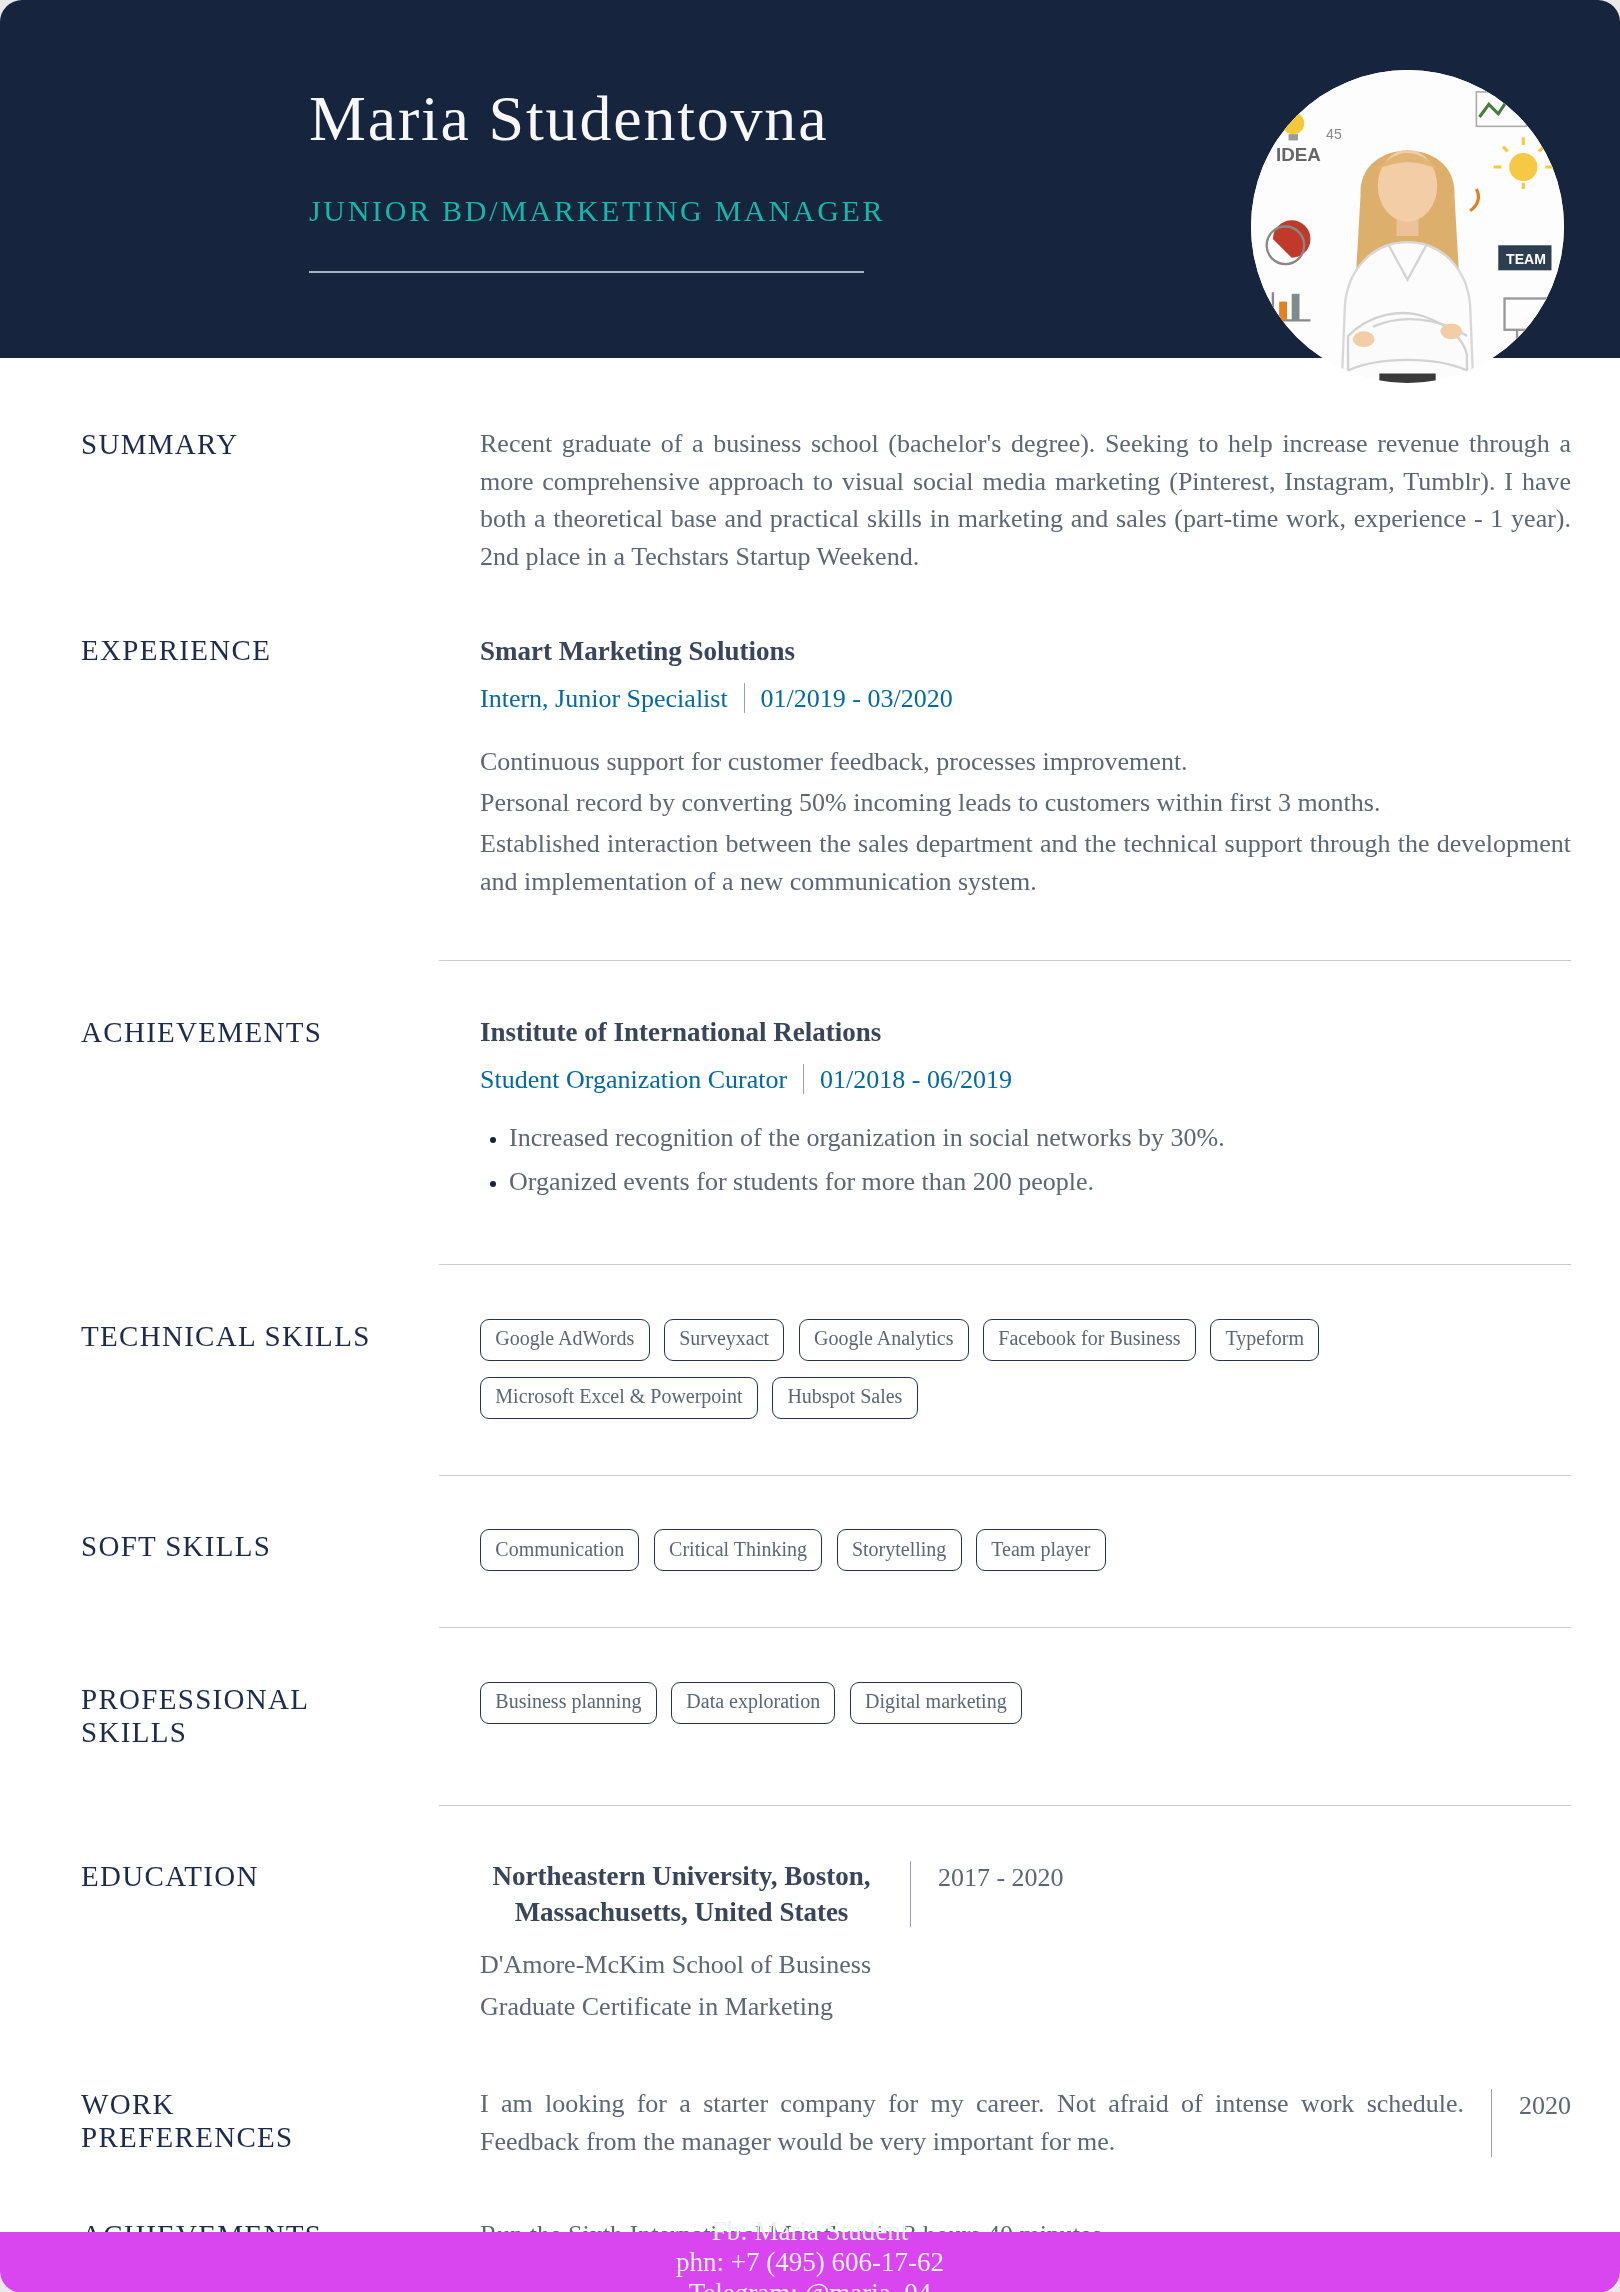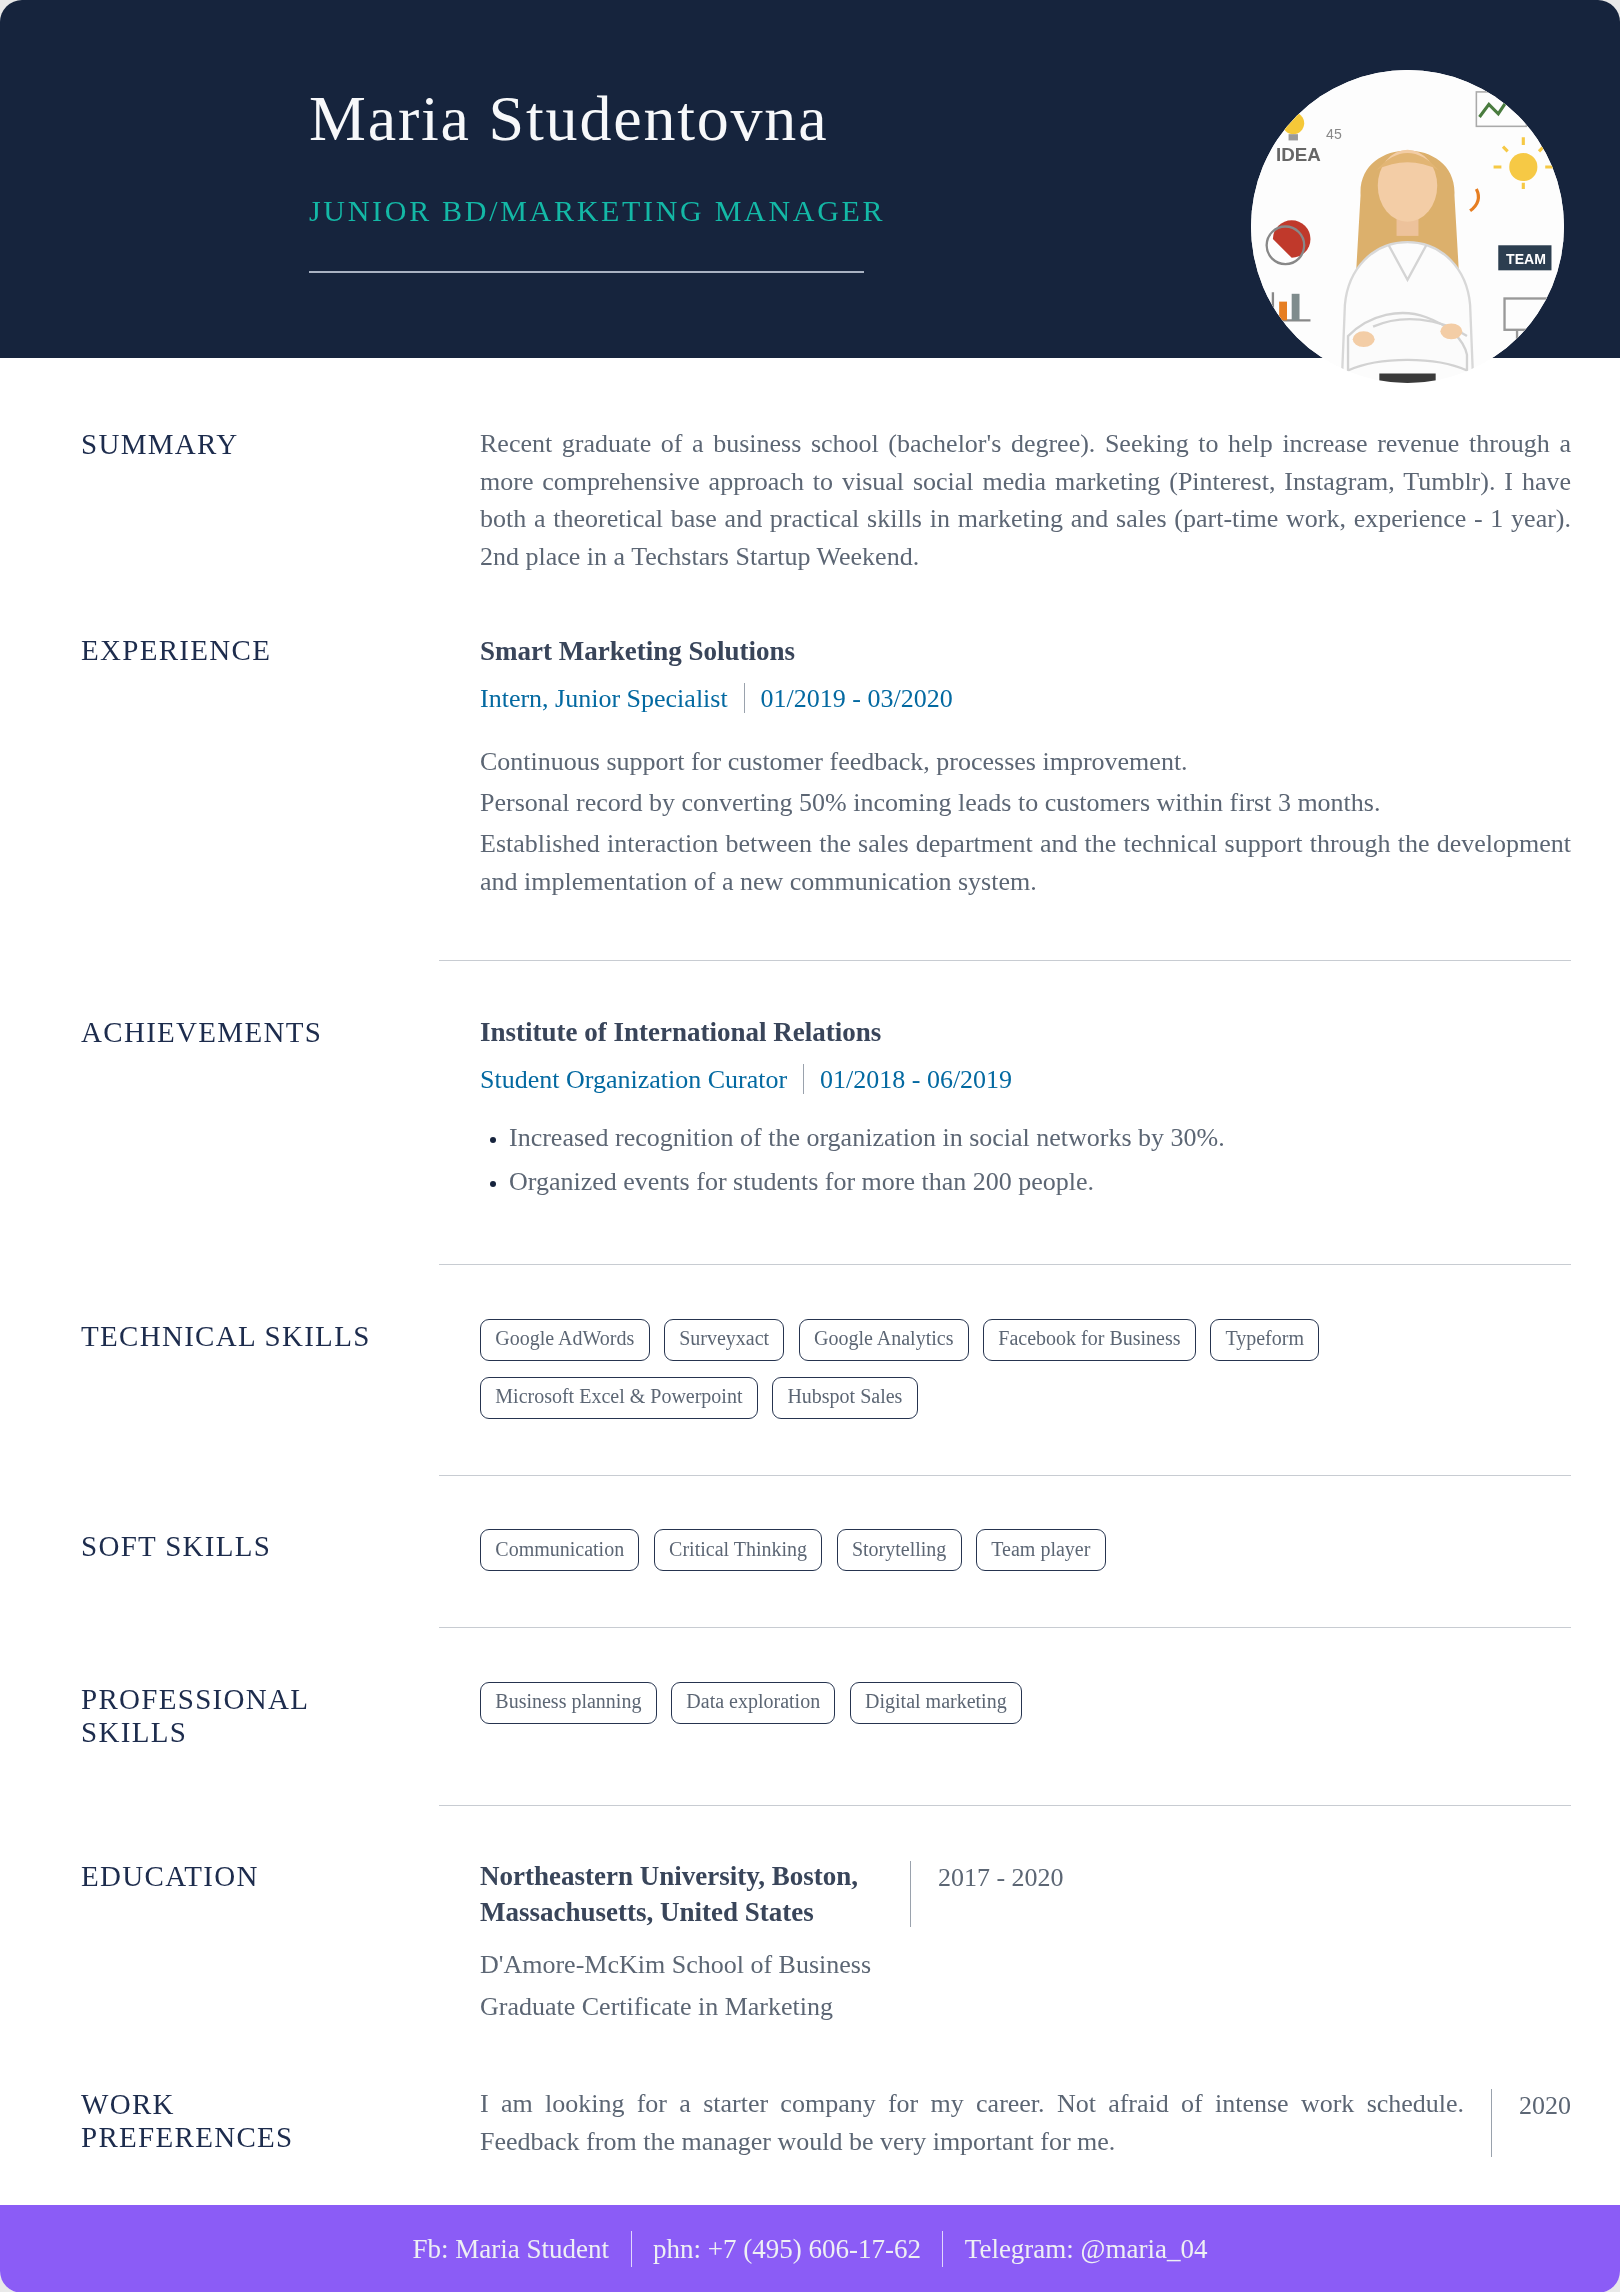"Northeastern University, Boston," .edu-head { text-align: none -> center }
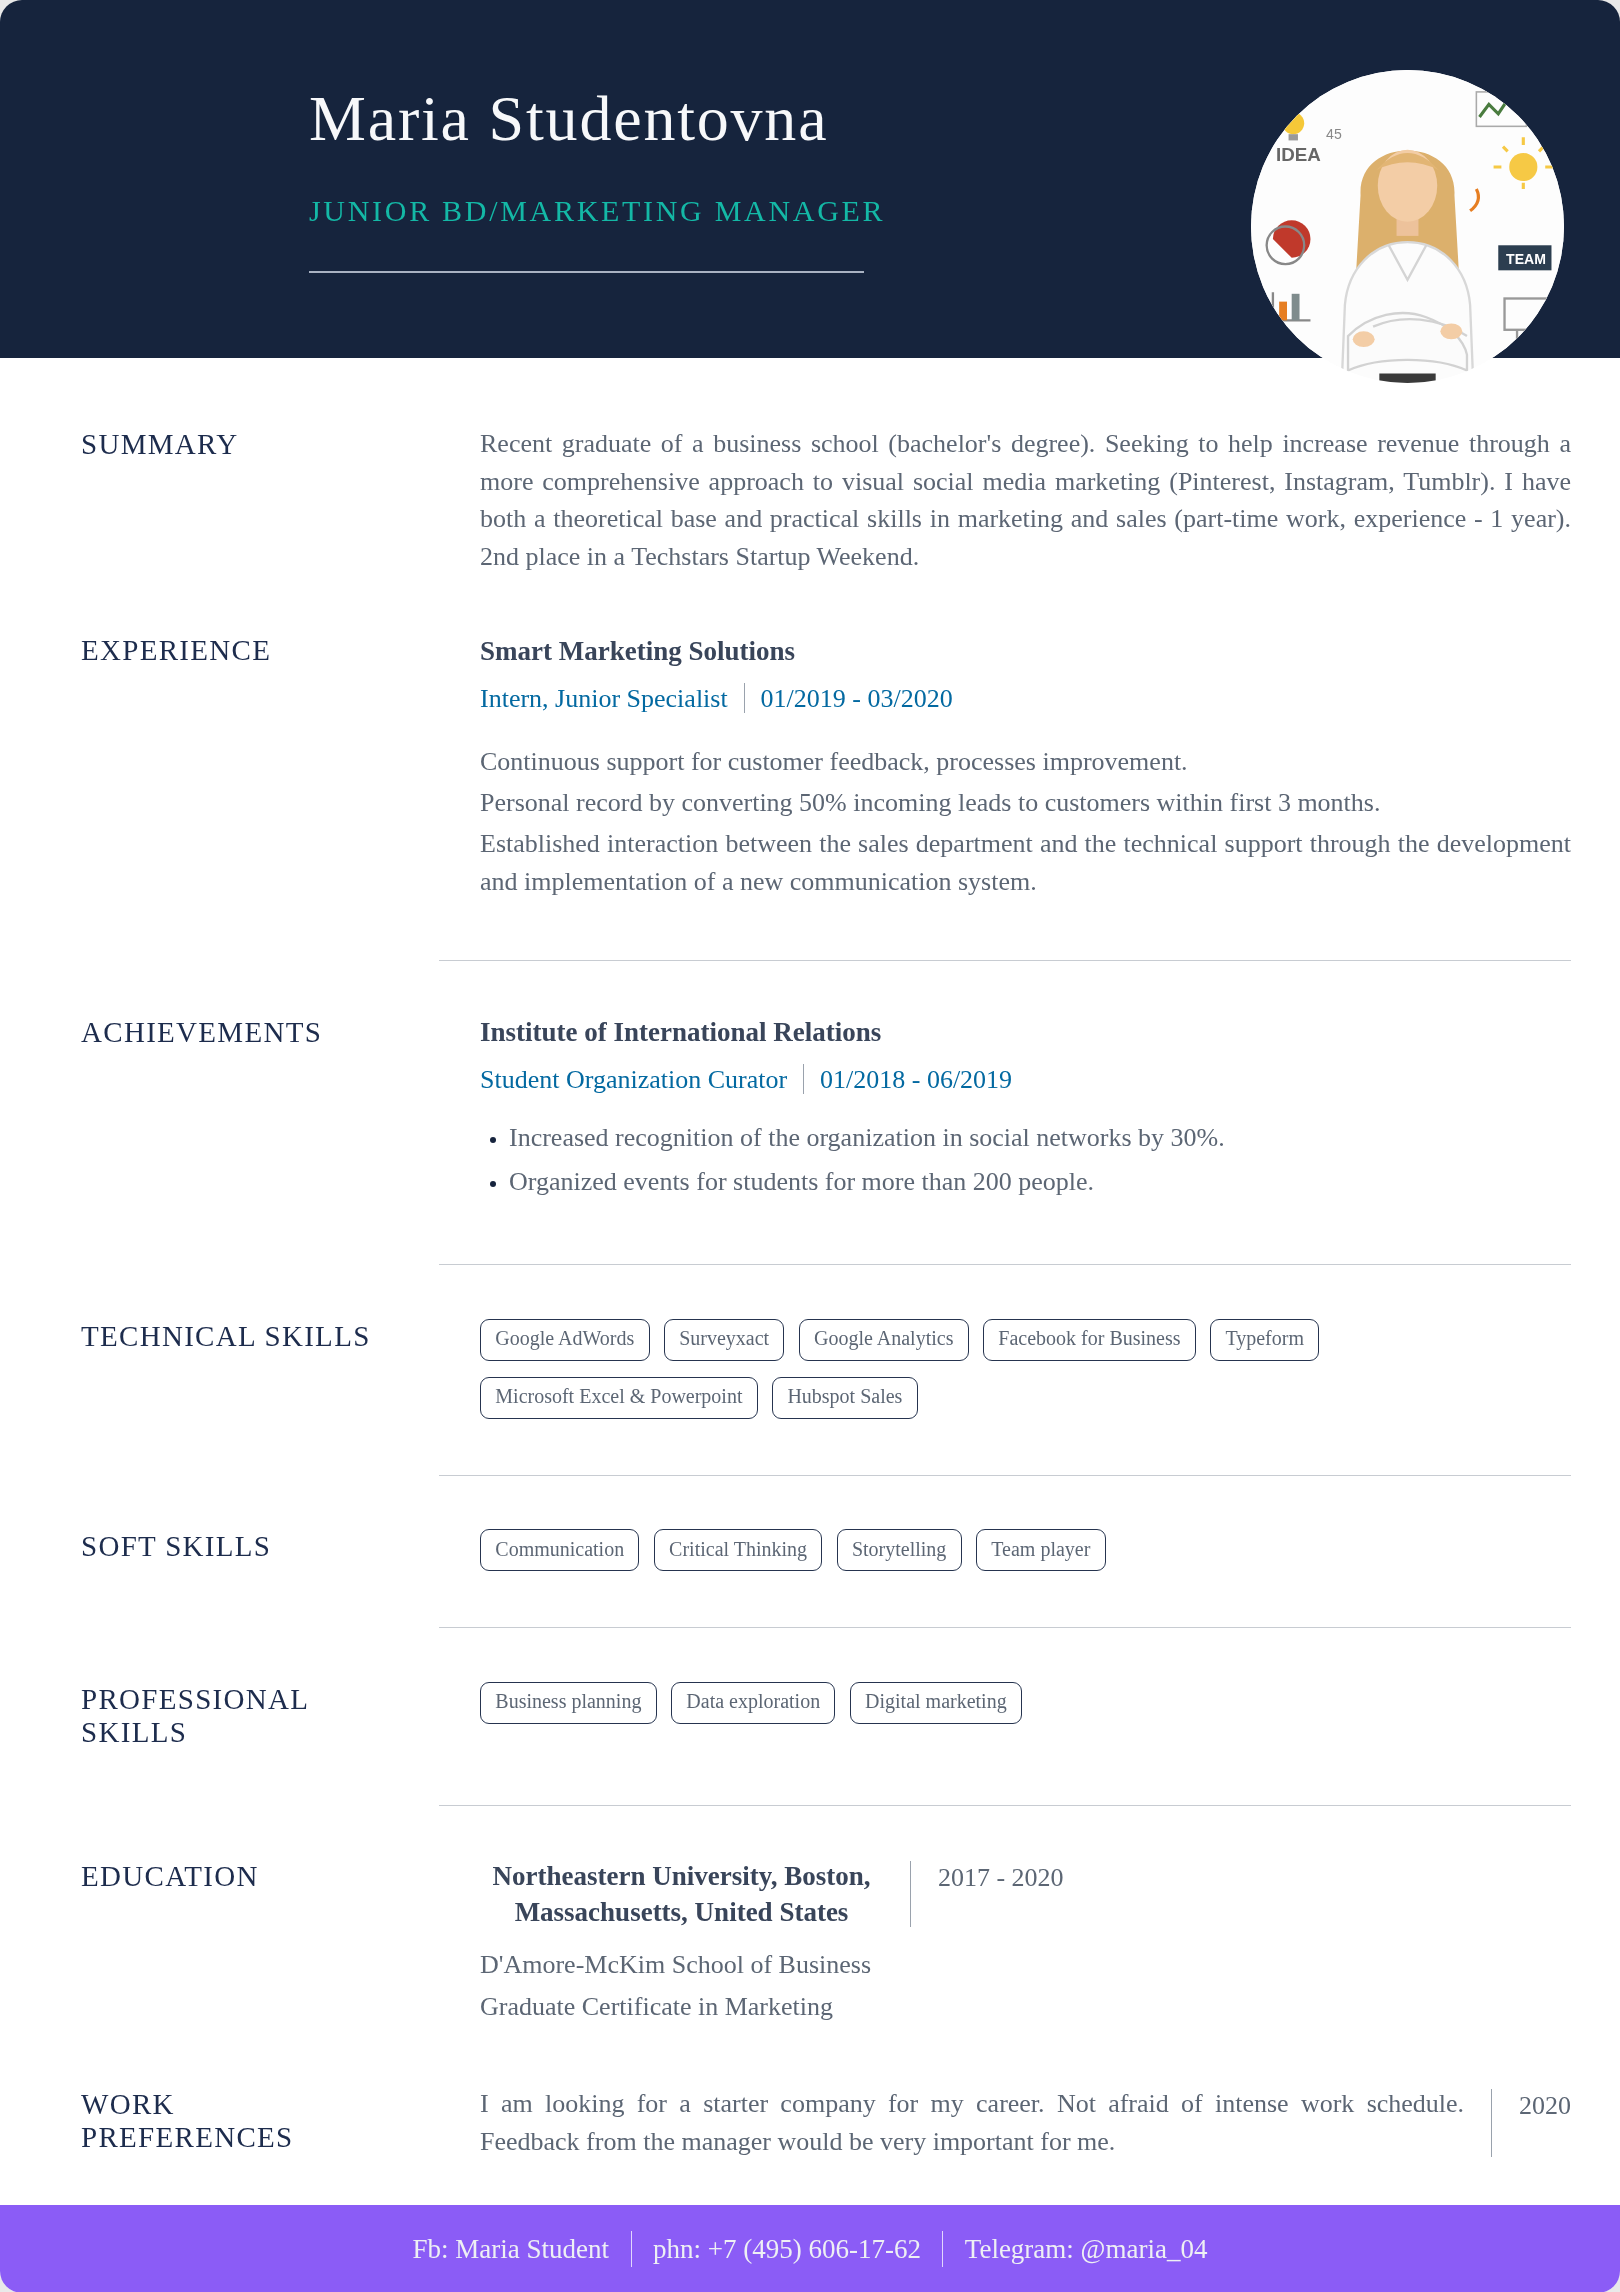"Fb: Maria Student" .footer { background: #8b5cf6 -> #d946ef; flex-direction: none -> column; height: 88px -> 61px }
